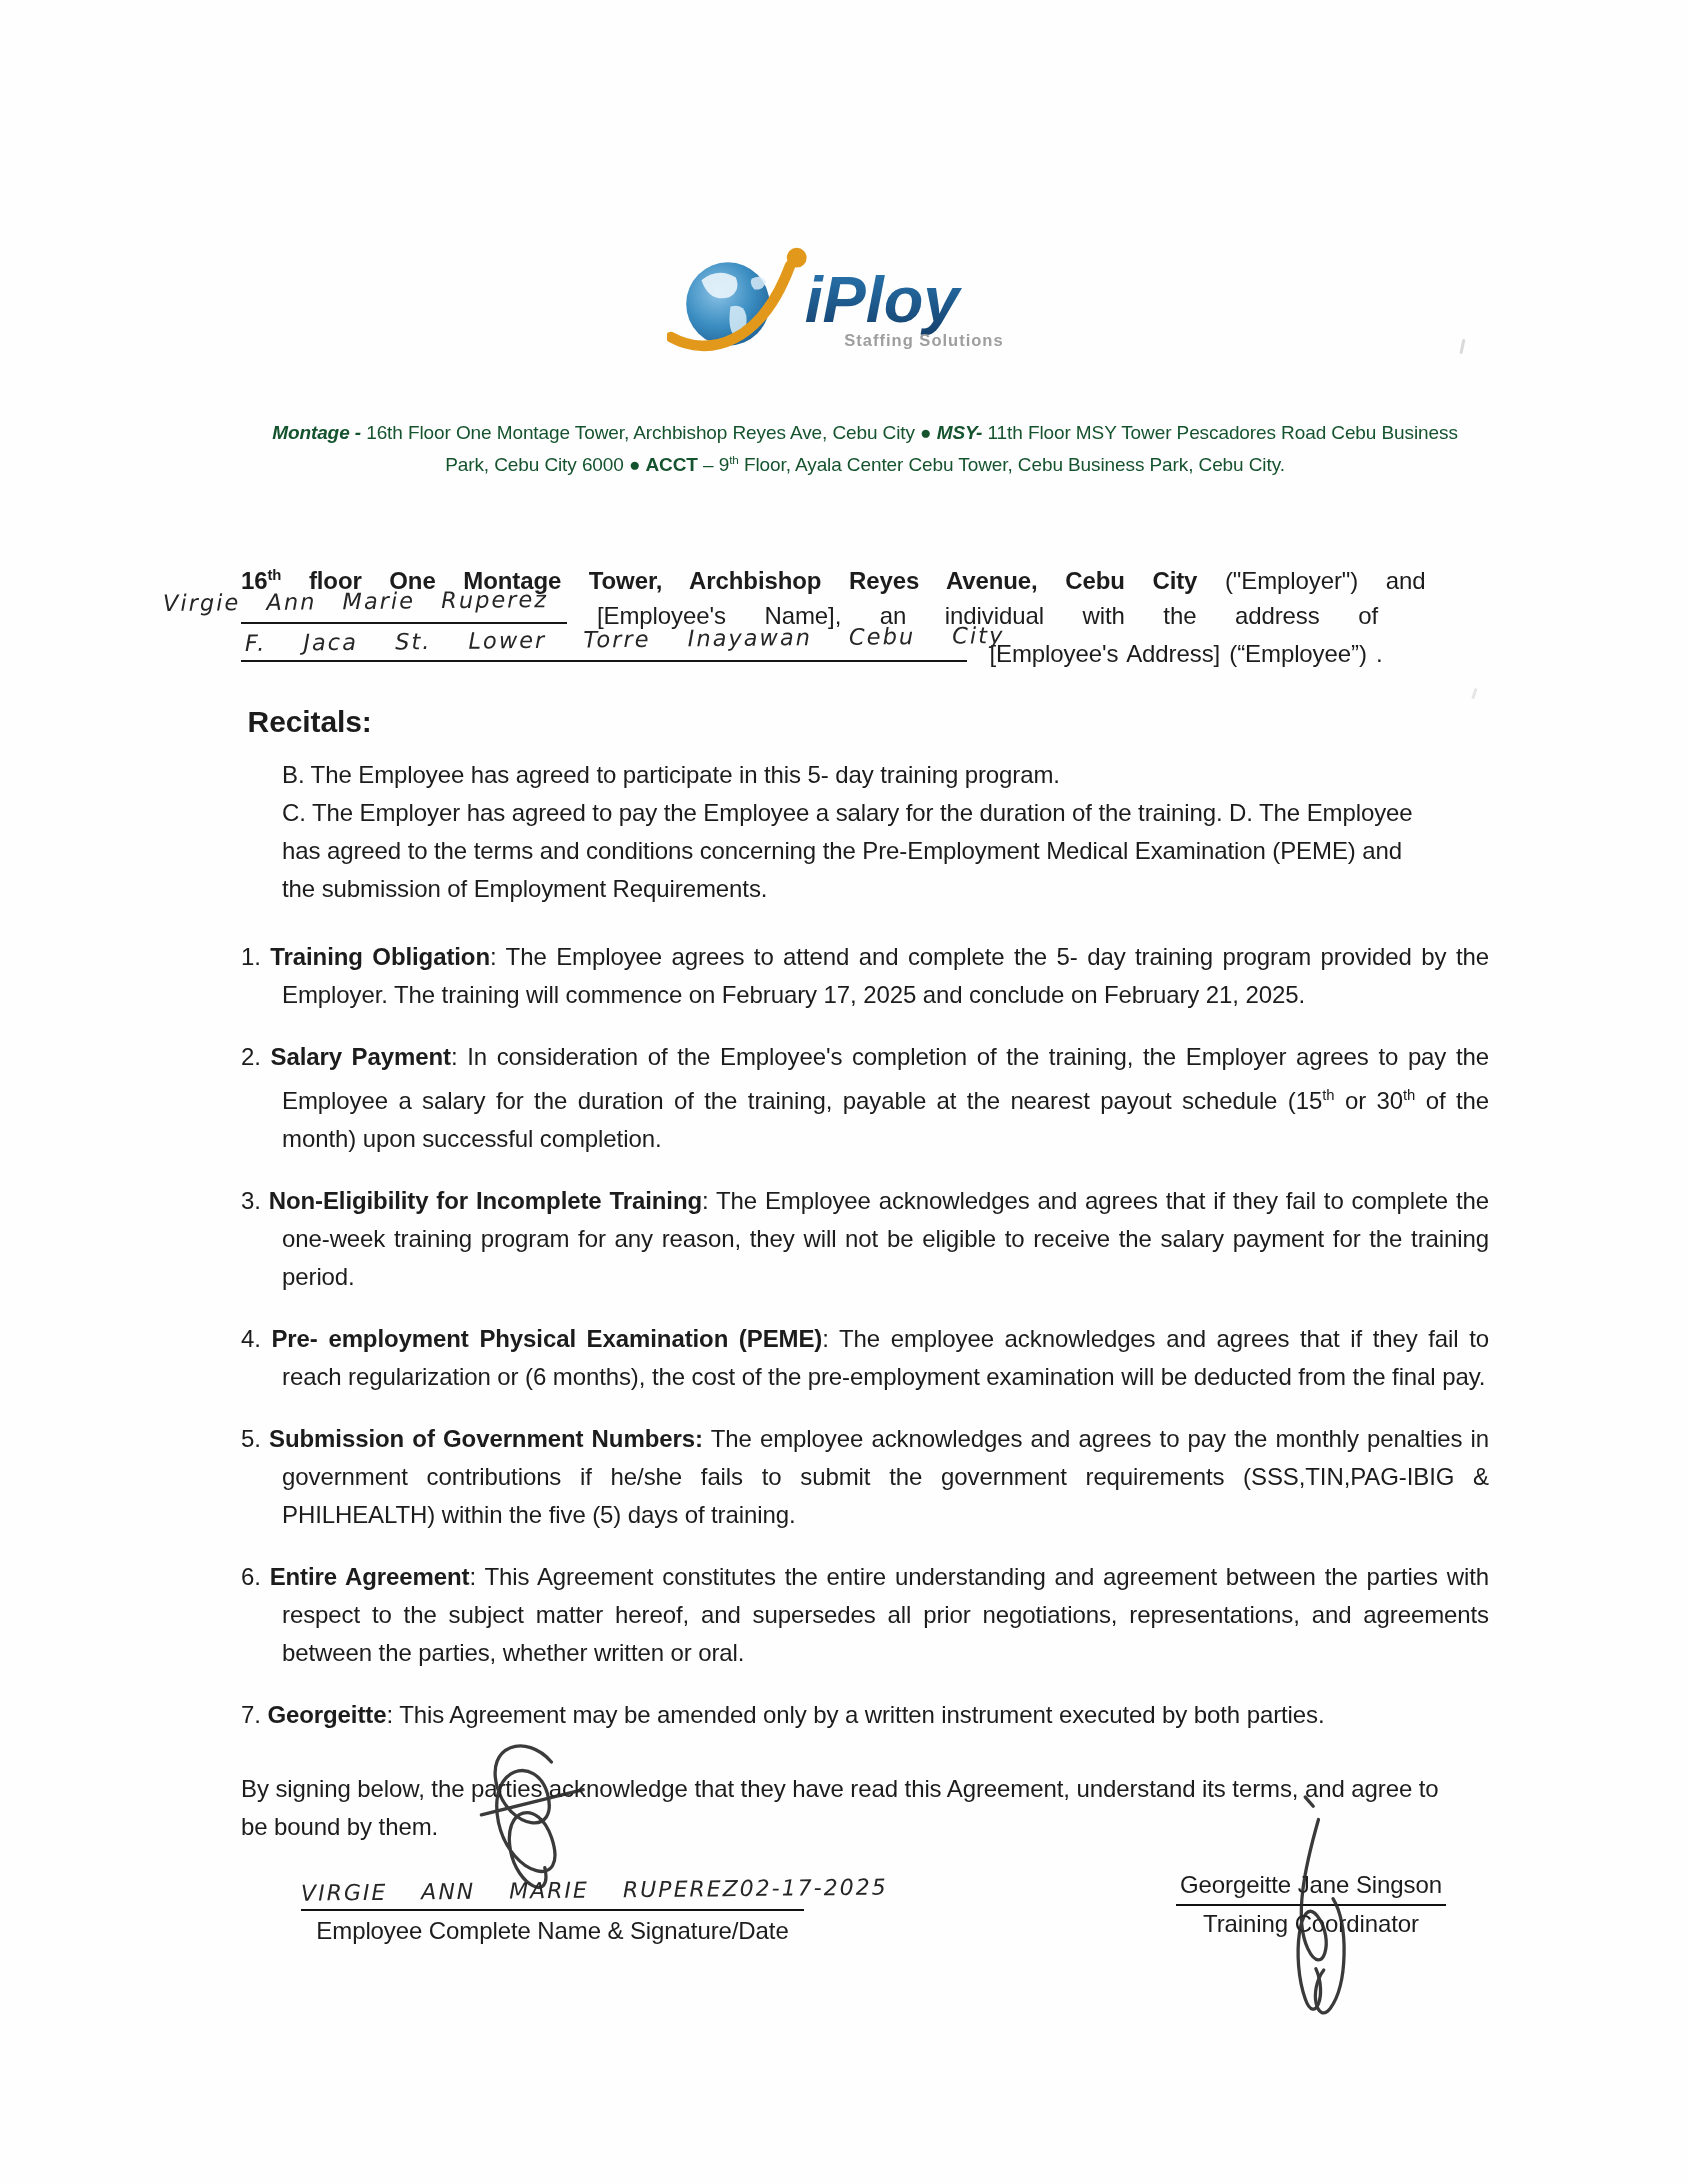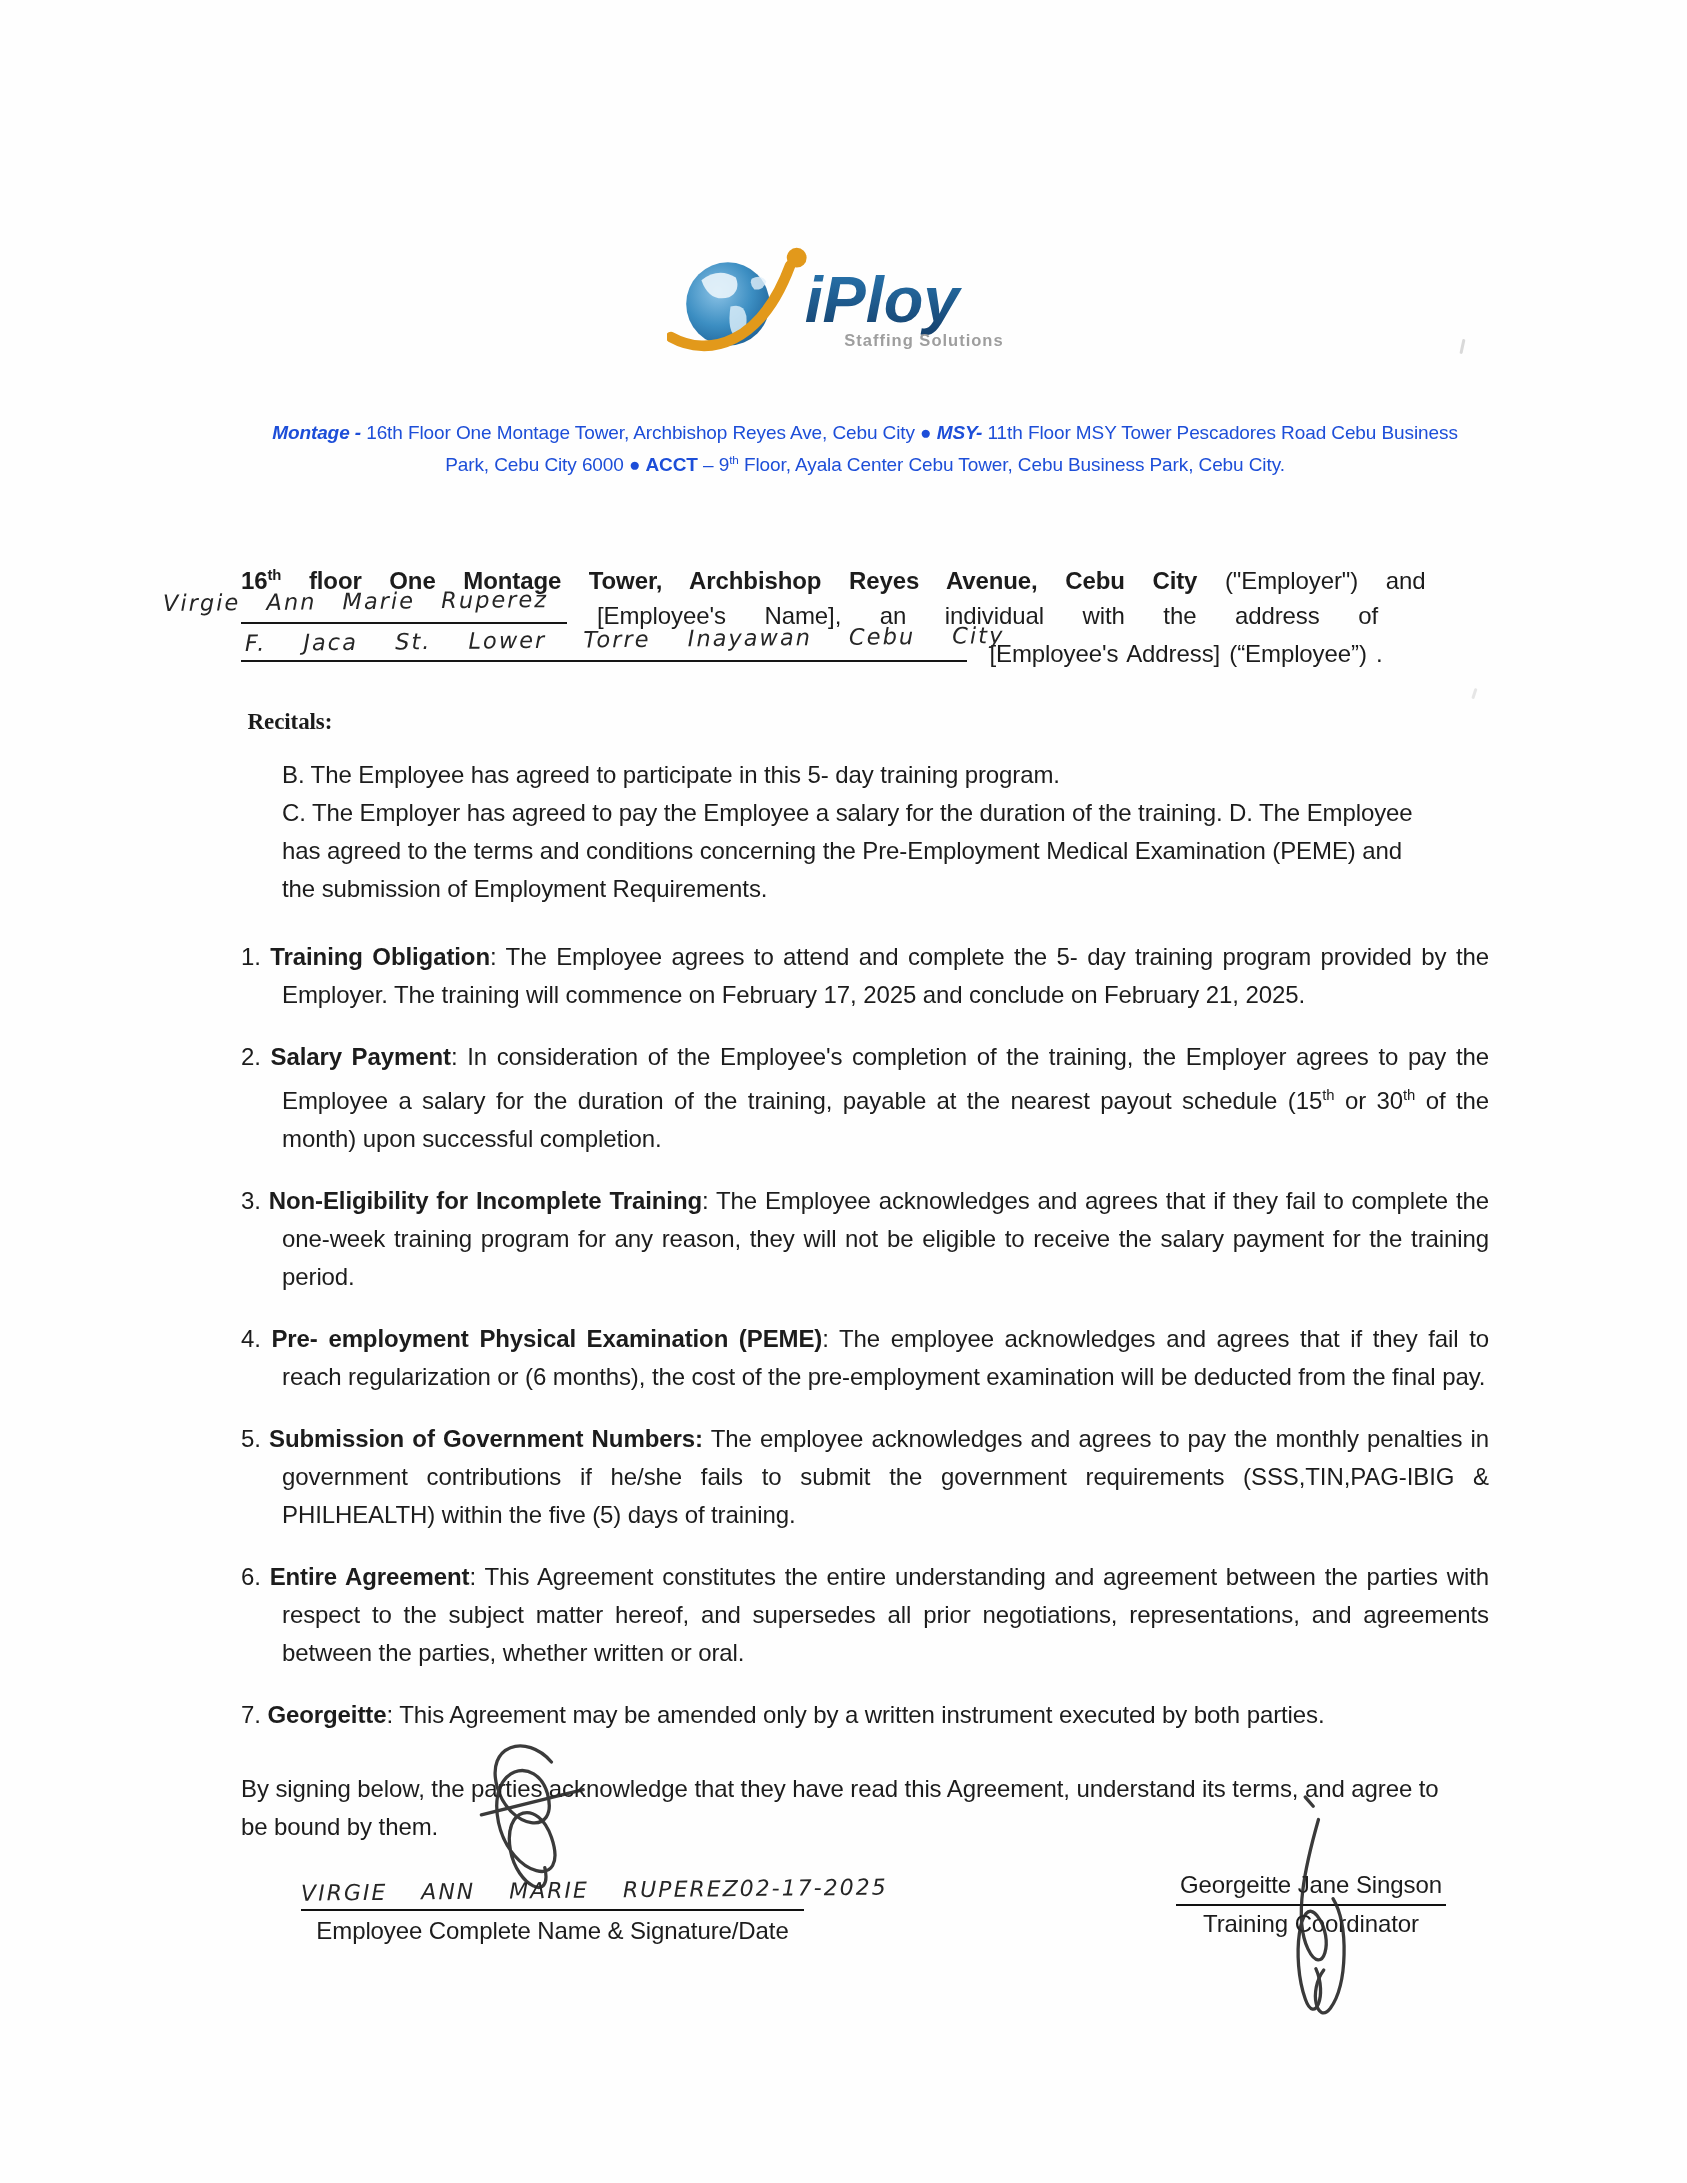"Montage - 16th Floor One" .address { color: #1d4ed8 -> #14532d }
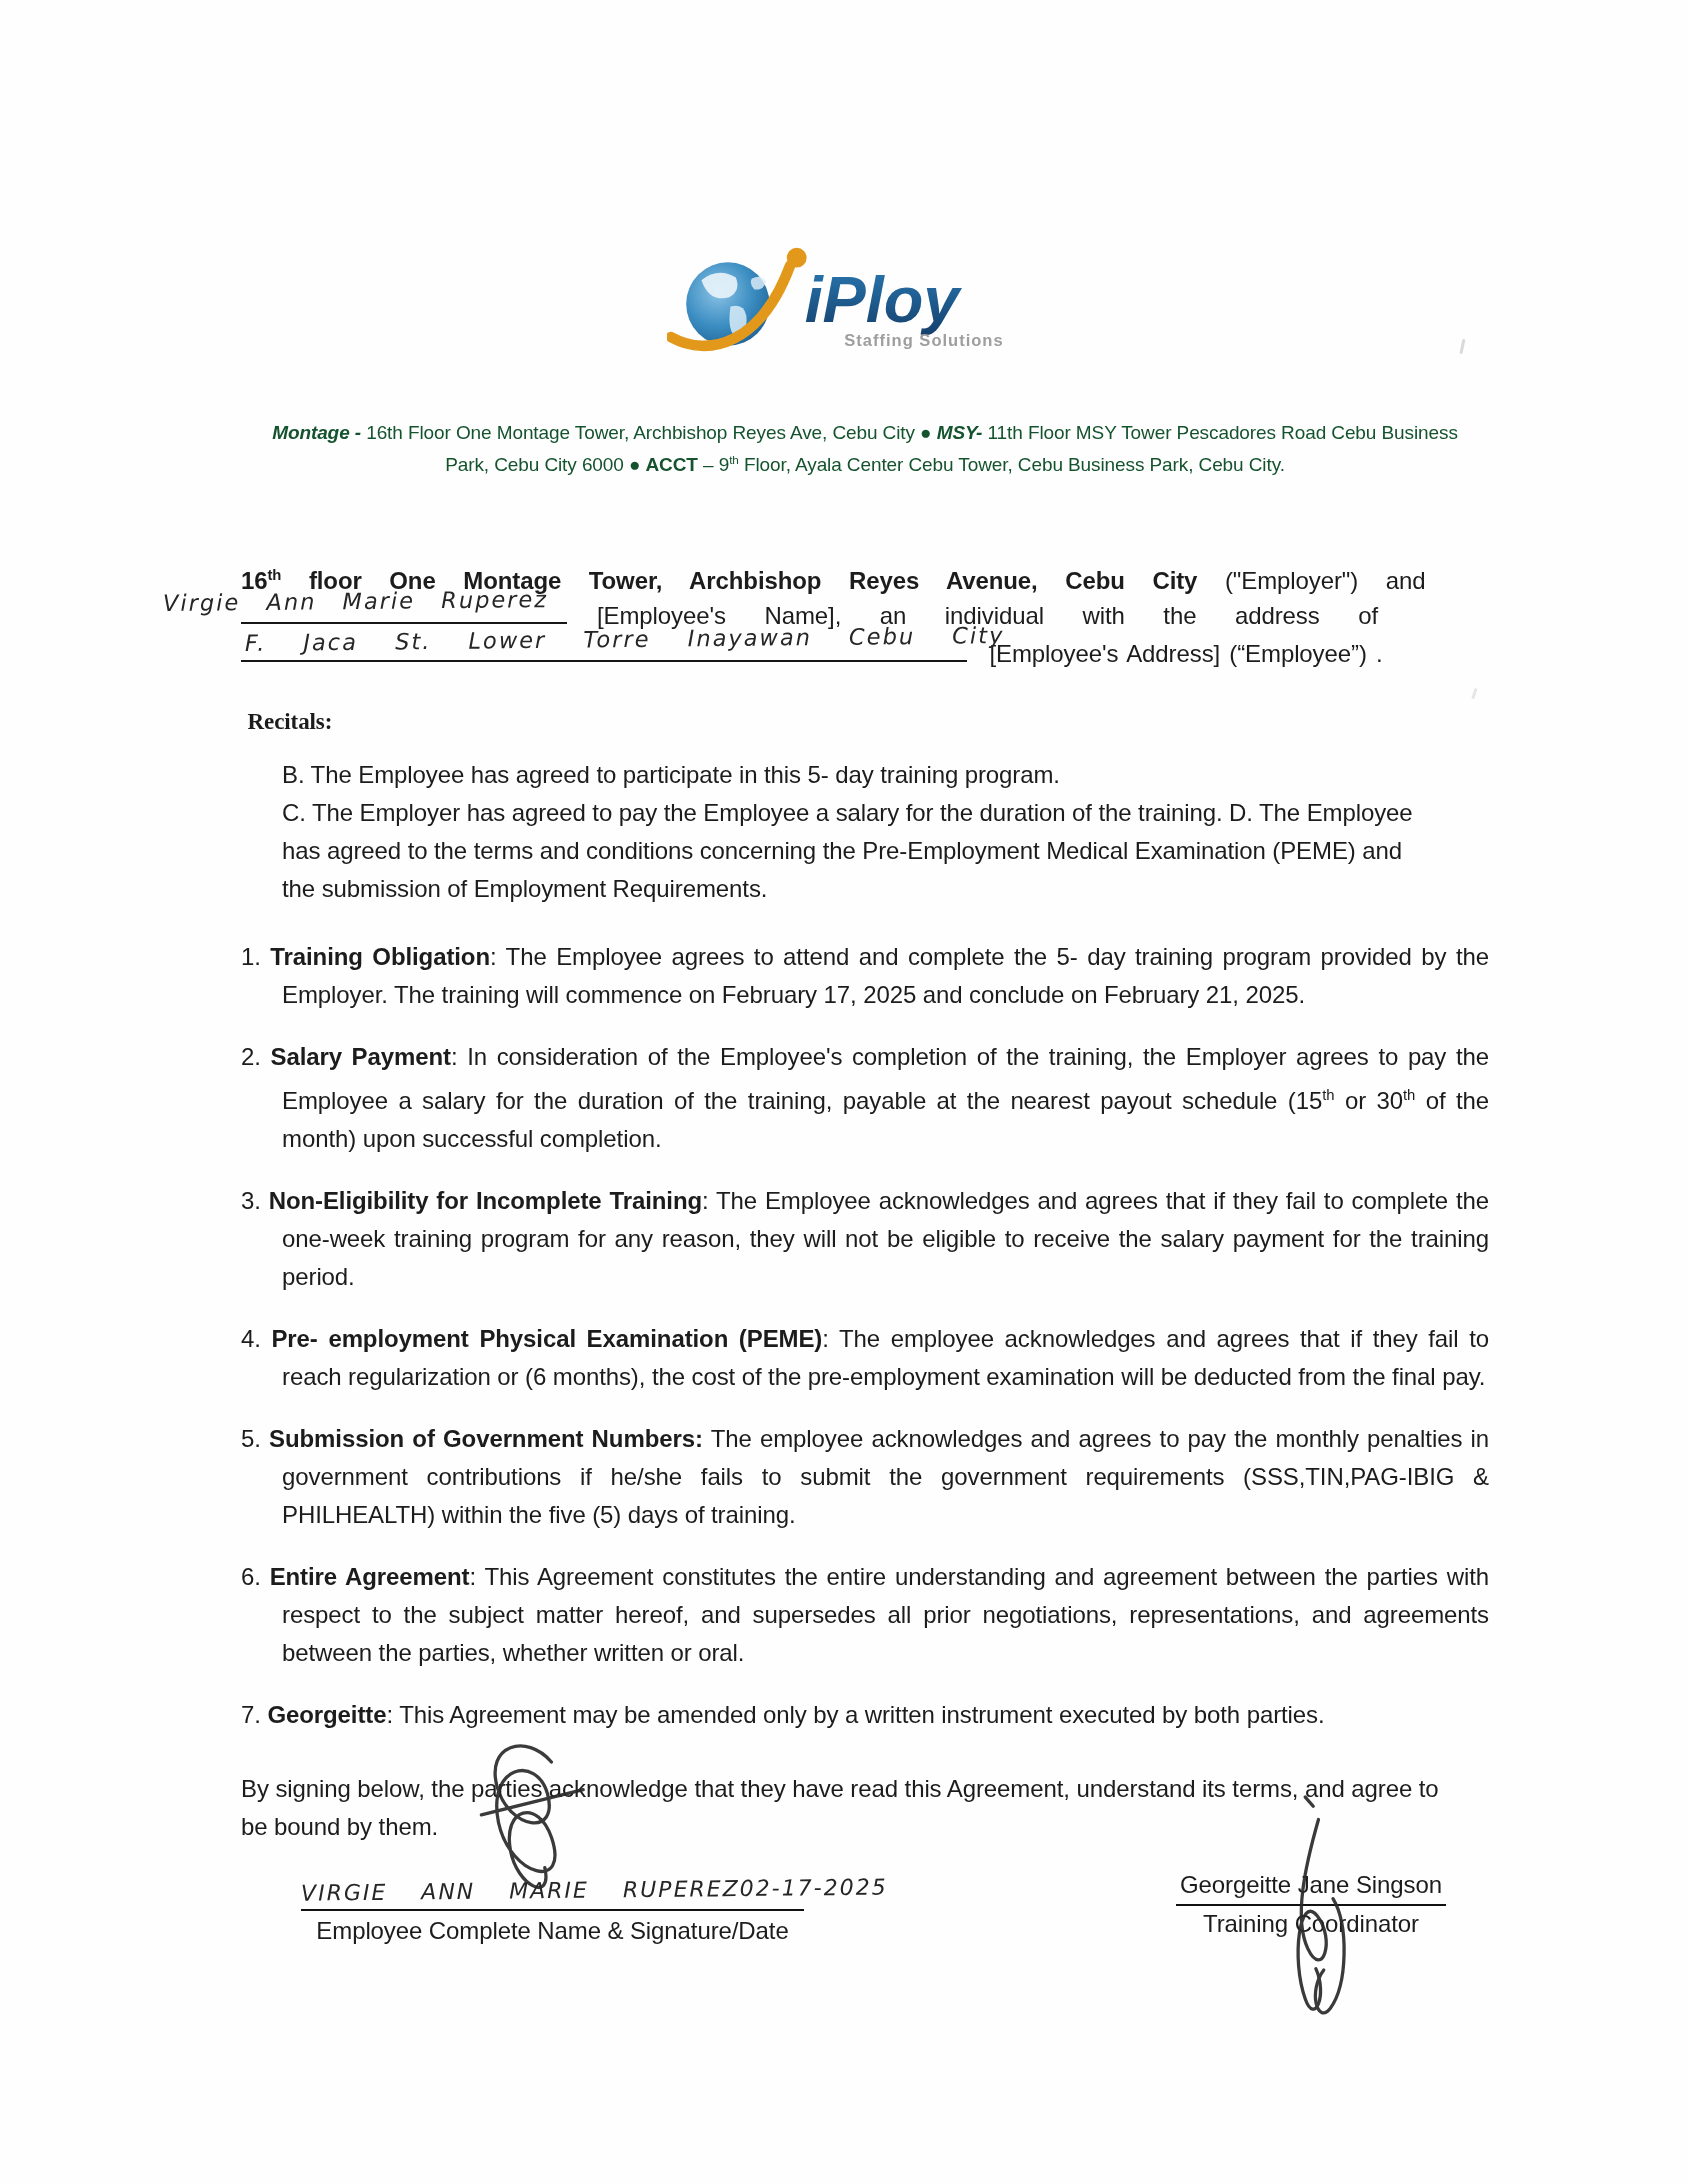"Recitals:" .sec-heading { font-family: Liberation Serif, serif -> none; font-size: 23px -> 30px }
